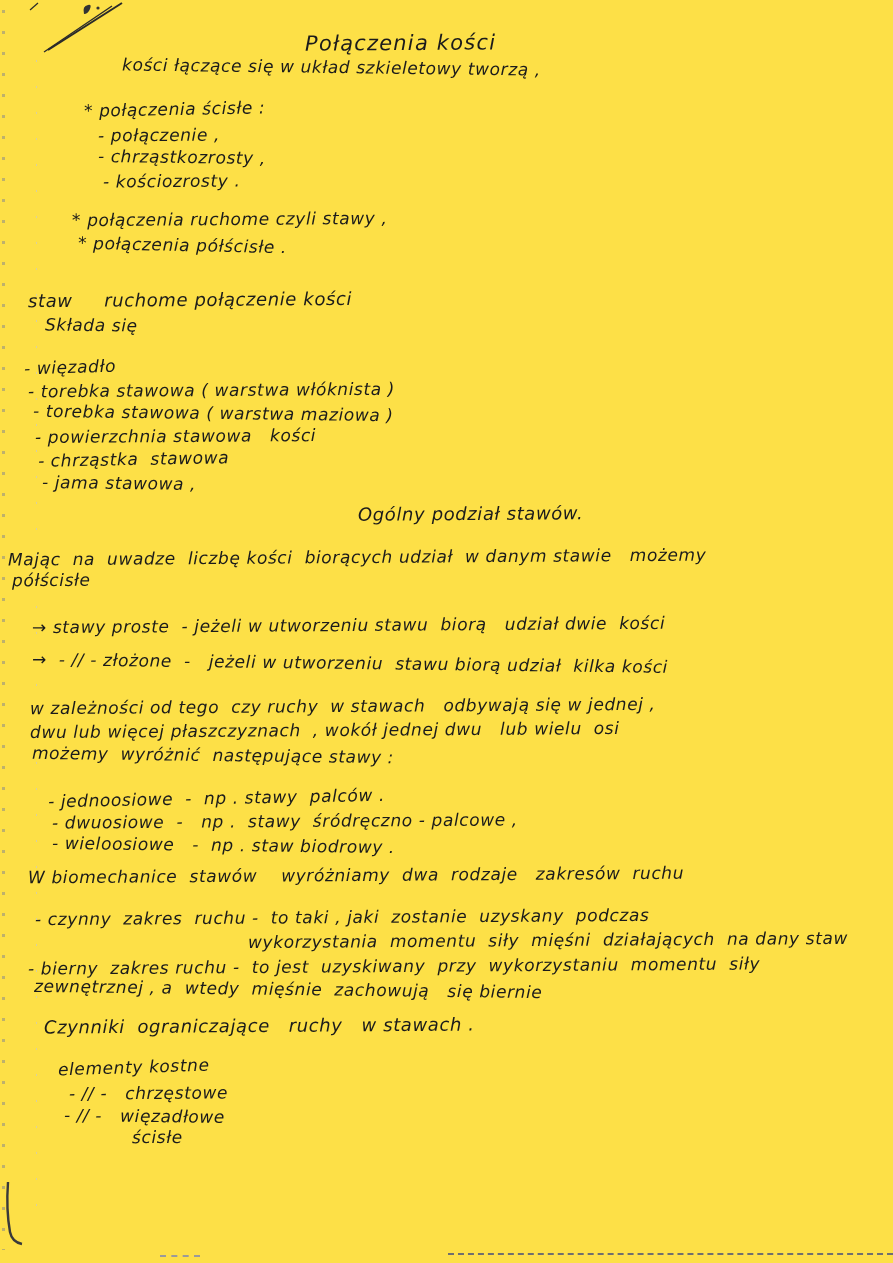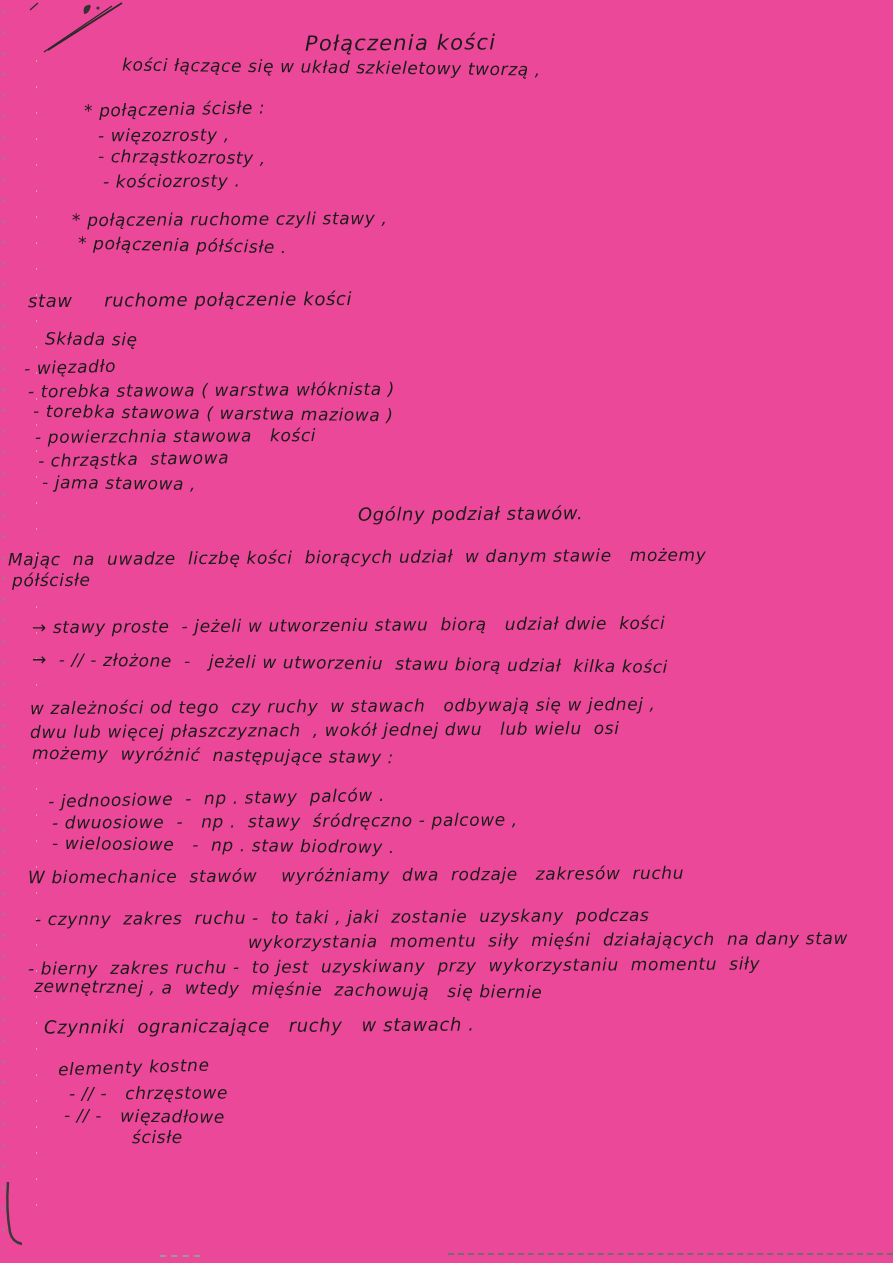"Połączenia kości" .page { background: #ec4899 -> #fde047 }
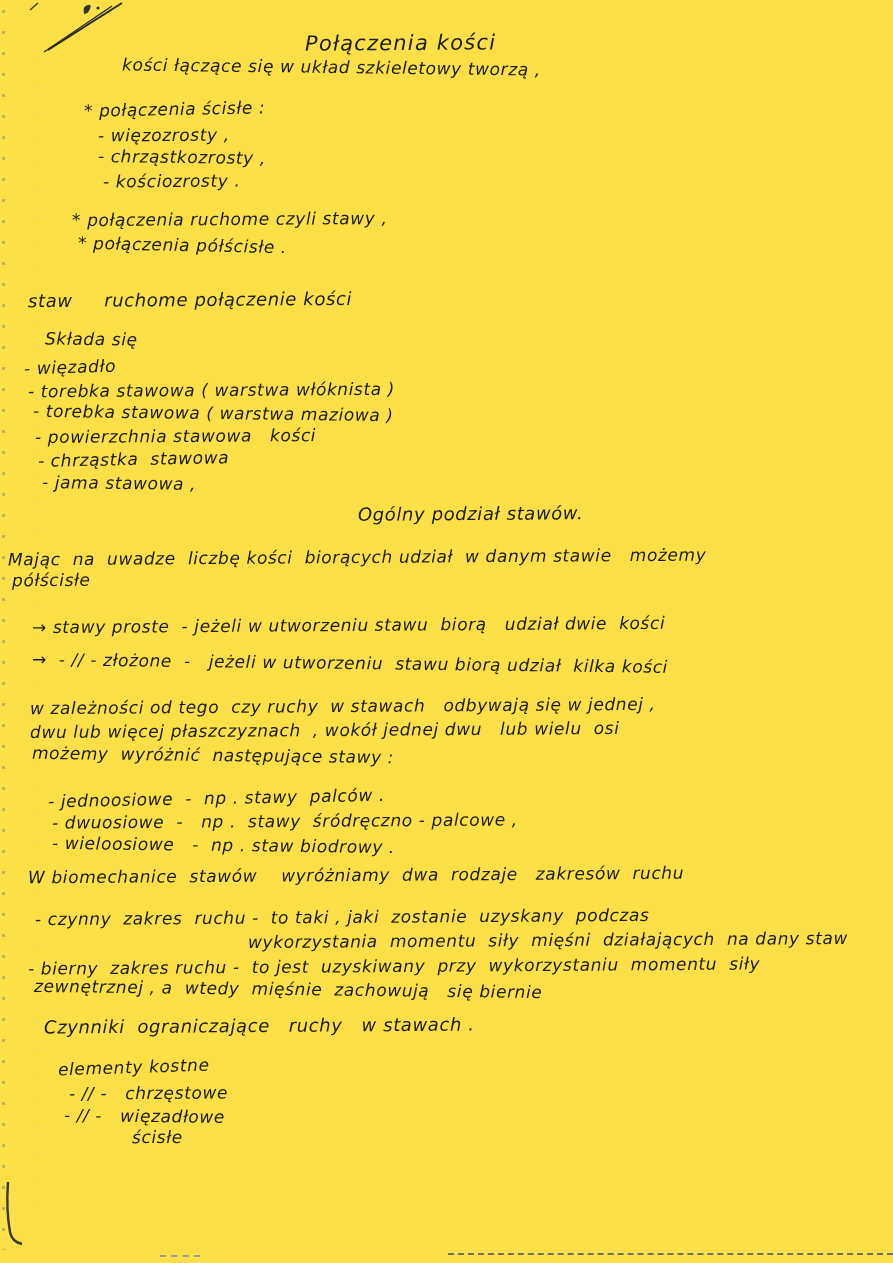"- więzozrosty ," div.hw { text: więzozrosty -> połączenie }
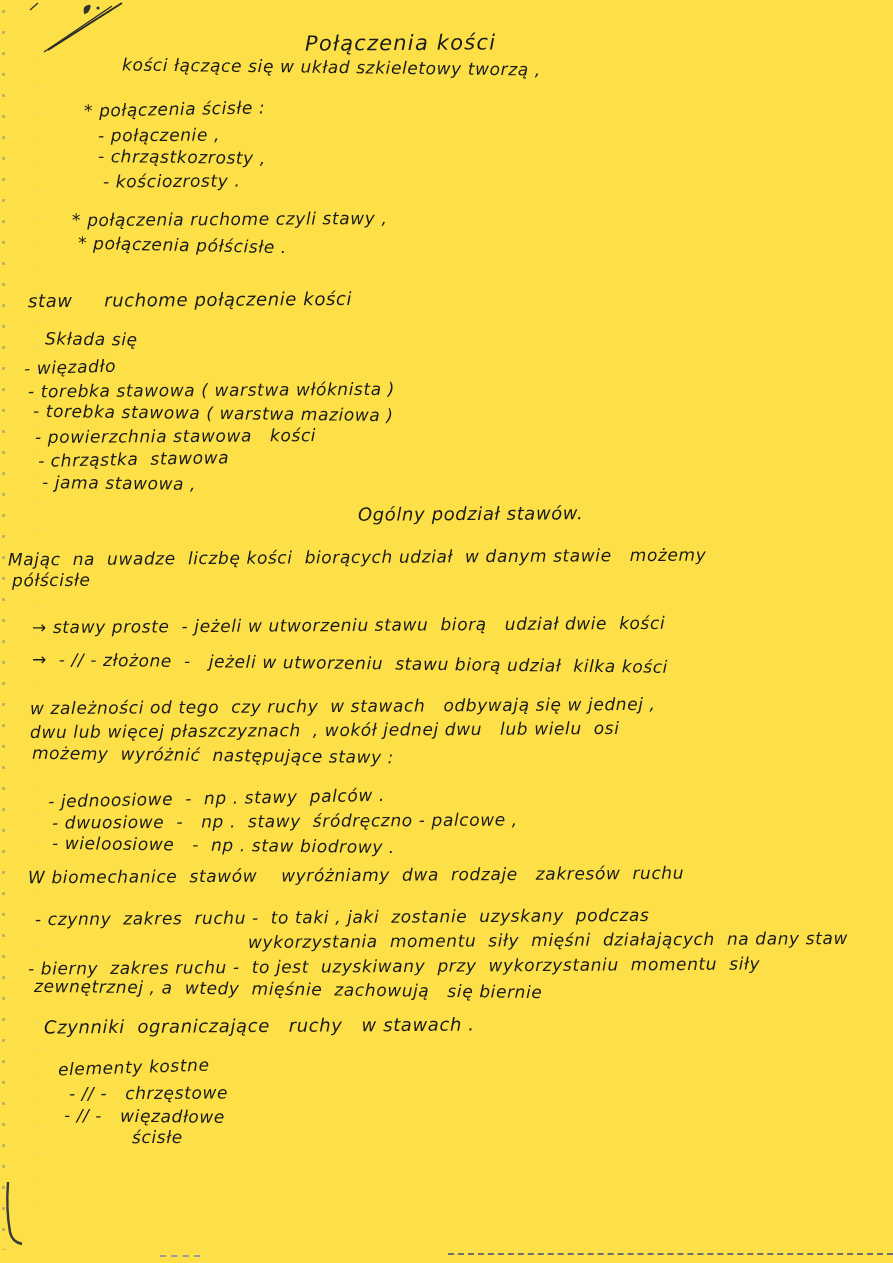"Składa się" div.hw { top: 330px -> 316px }
